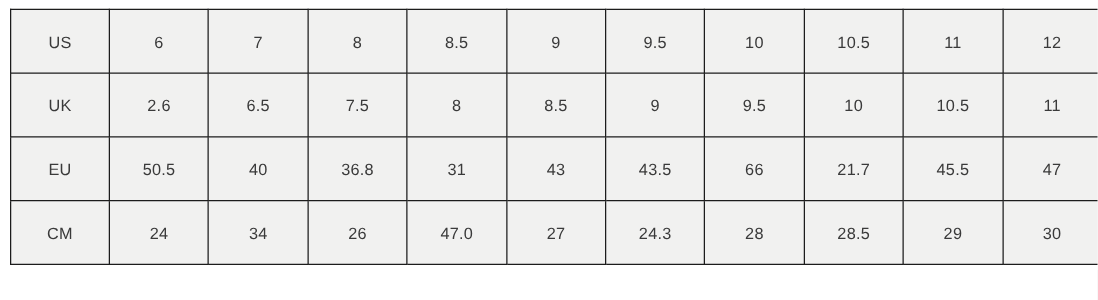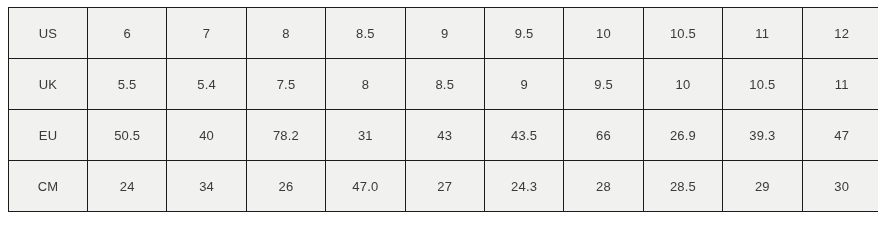"5.5" td.data-cell { text: 5.5 -> 2.6 }
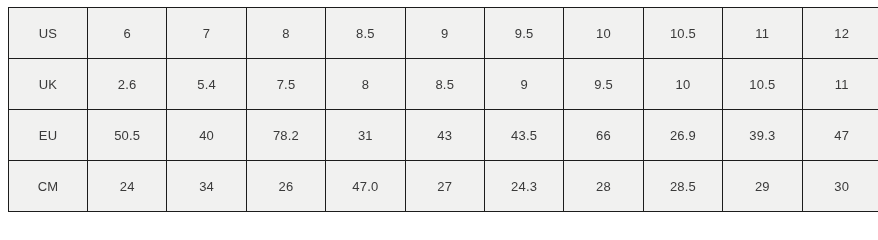"5.4" td.data-cell { text: 5.4 -> 6.5 }
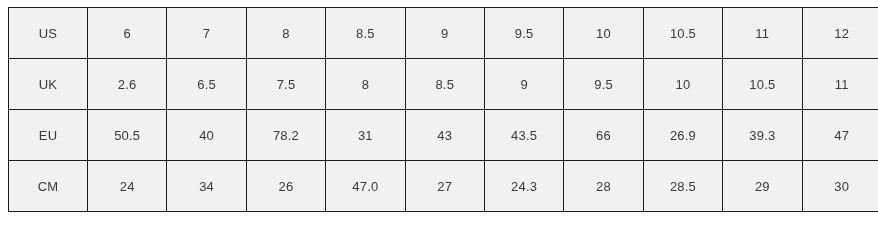"78.2" td.data-cell { text: 78.2 -> 36.8 }
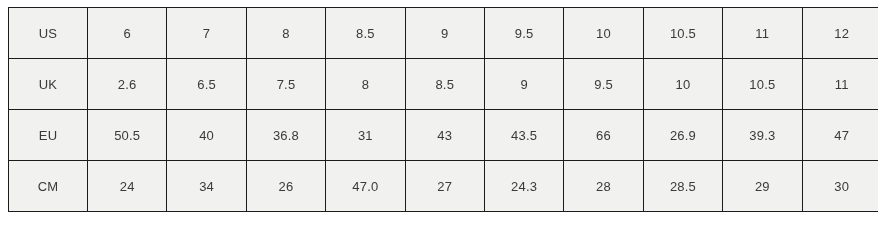"26.9" td.data-cell { text: 26.9 -> 21.7 }
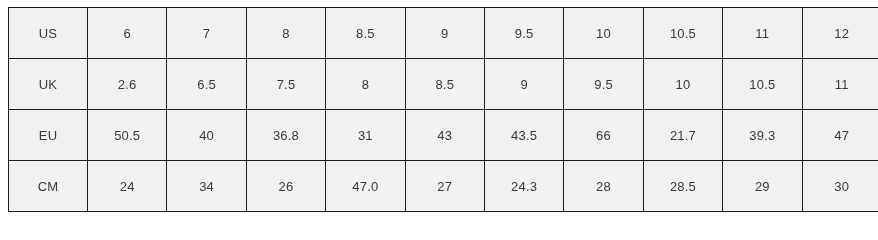"39.3" td.data-cell { text: 39.3 -> 45.5 }
